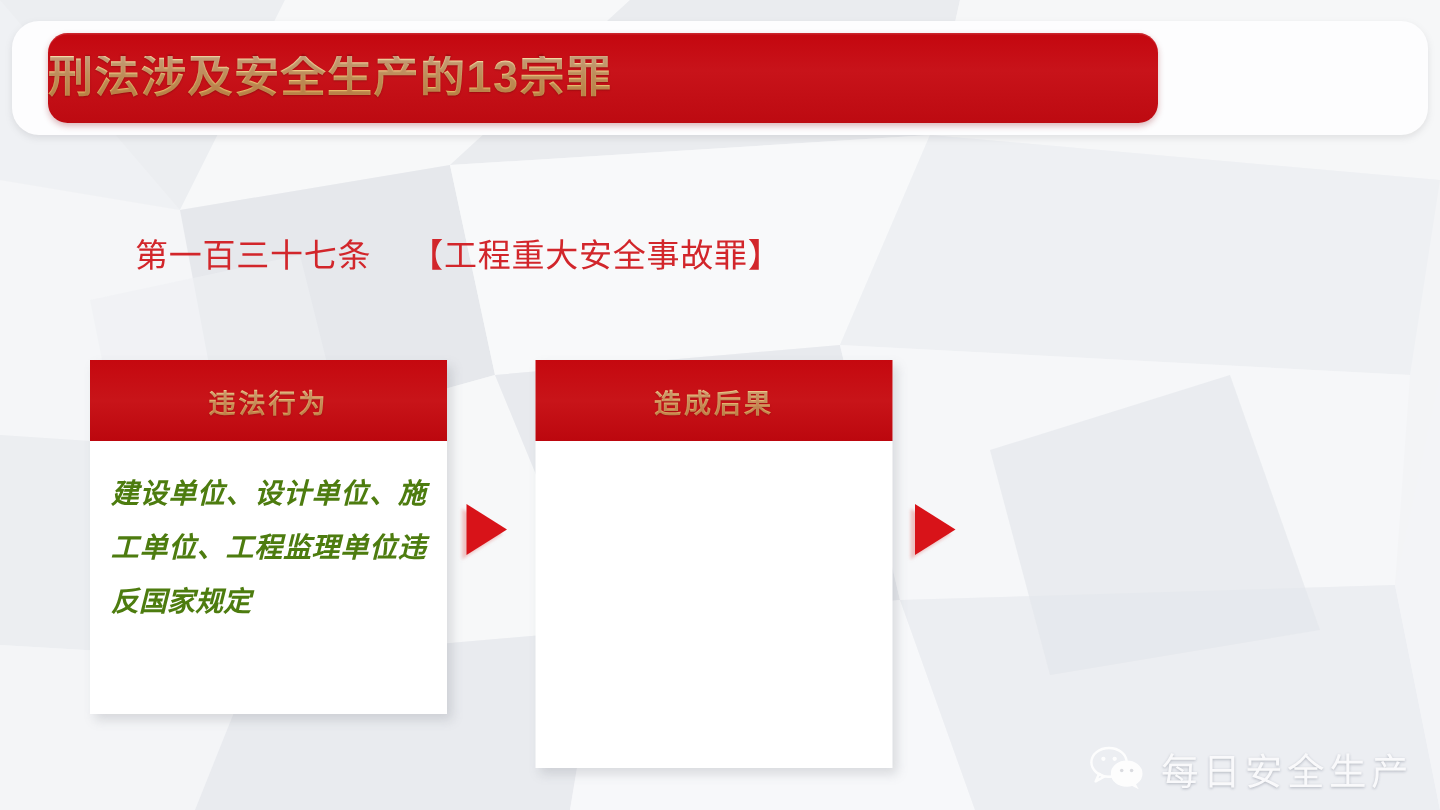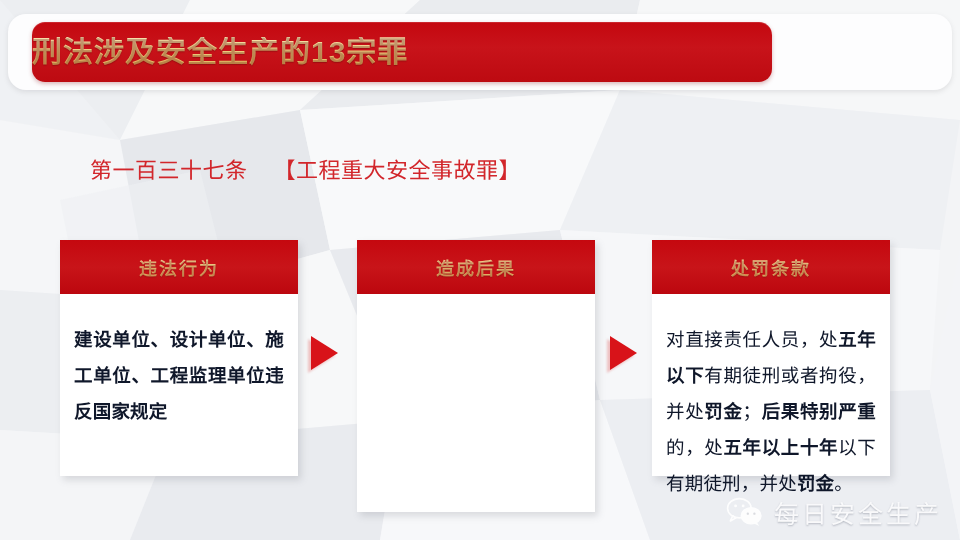"处罚条款" div.card { html: <div> <div> <span>处罚条款</span> </div> <div><span>对直接责任人员，处</span><span>五年以下</span><span>有期徒刑或者拘役，并处</span><span>罚金</span><span>；</span><span>后果特别严重</span><span>的，处</span><span>五年以上十年</span><span>以下有期徒刑，并处</span><span>罚金</span><span>。</span></div> </div> -> none }
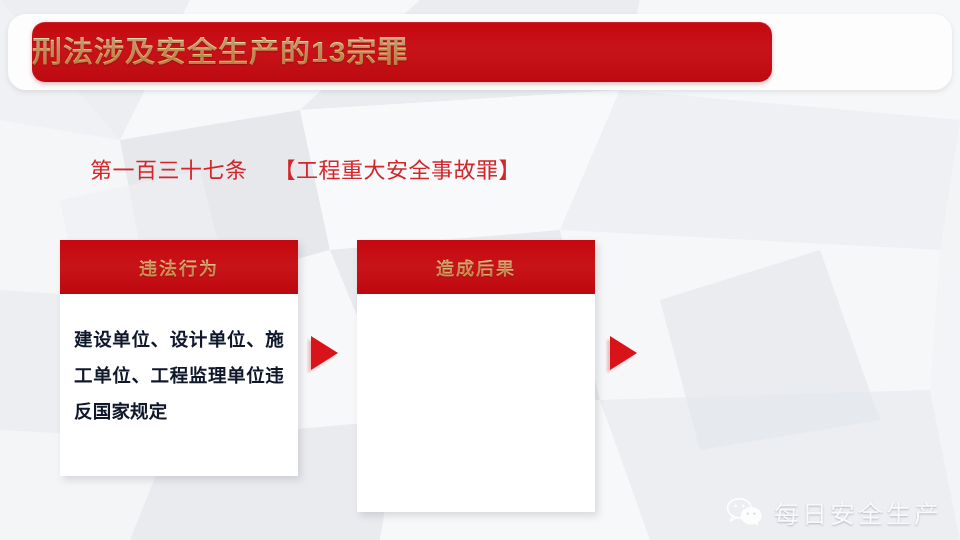"建设单位、设计单位、施工单位、工程监理单位违反国家规定" .card-body { color: #0f172a -> #4d7c0f; font-style: none -> italic; padding: 28px 14px 10px 14px -> 17px 14px 10px 14px }
